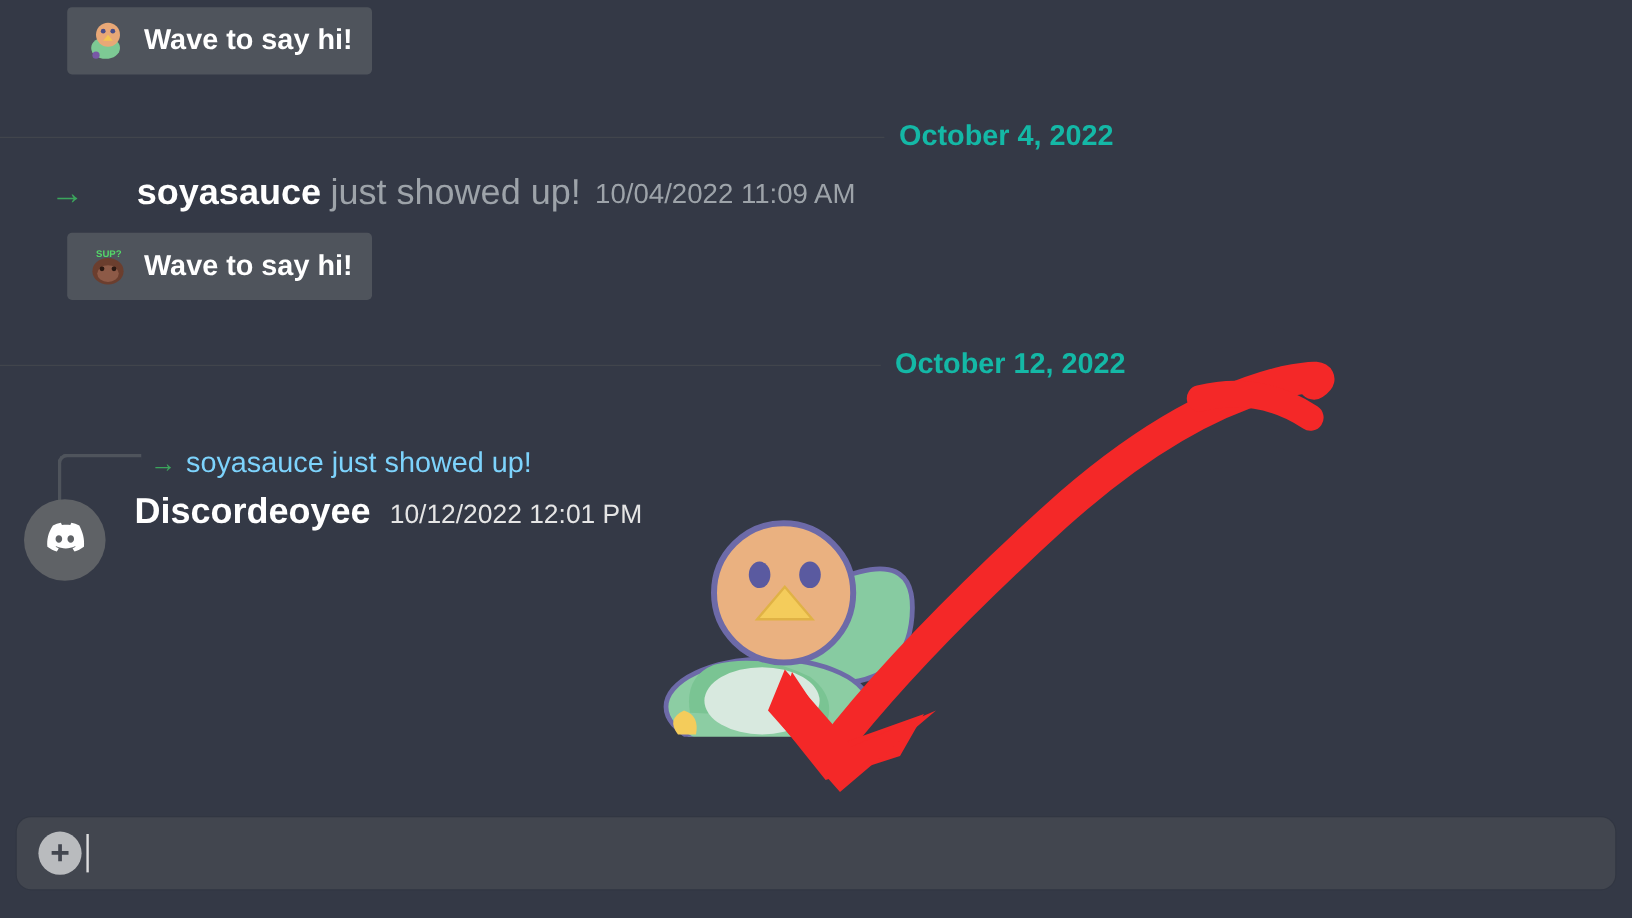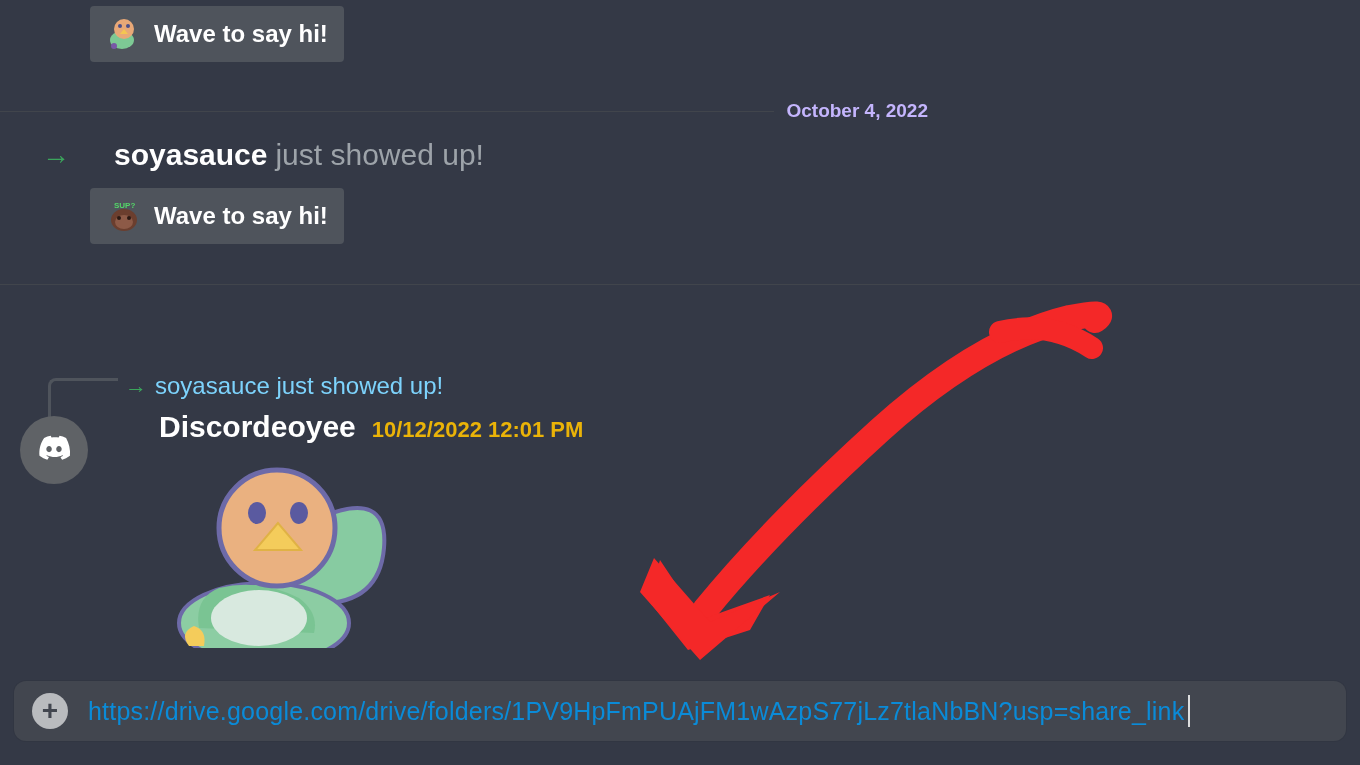"Wave to say hi!" .wave-button { margin-left: 90px -> 56px }
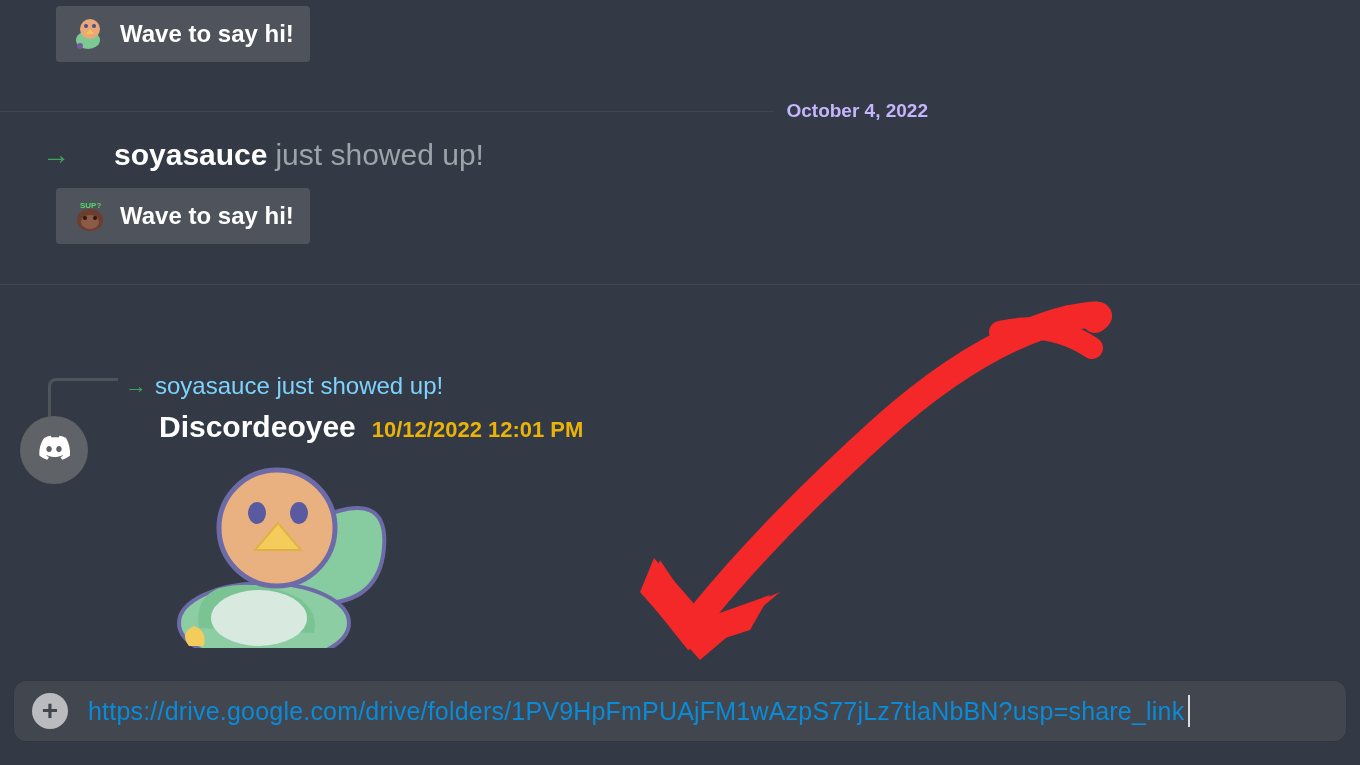"October 4, 2022" .date-divider-text { color: #c4b5fd -> #14b8a6; font-size: 19px -> 24px }
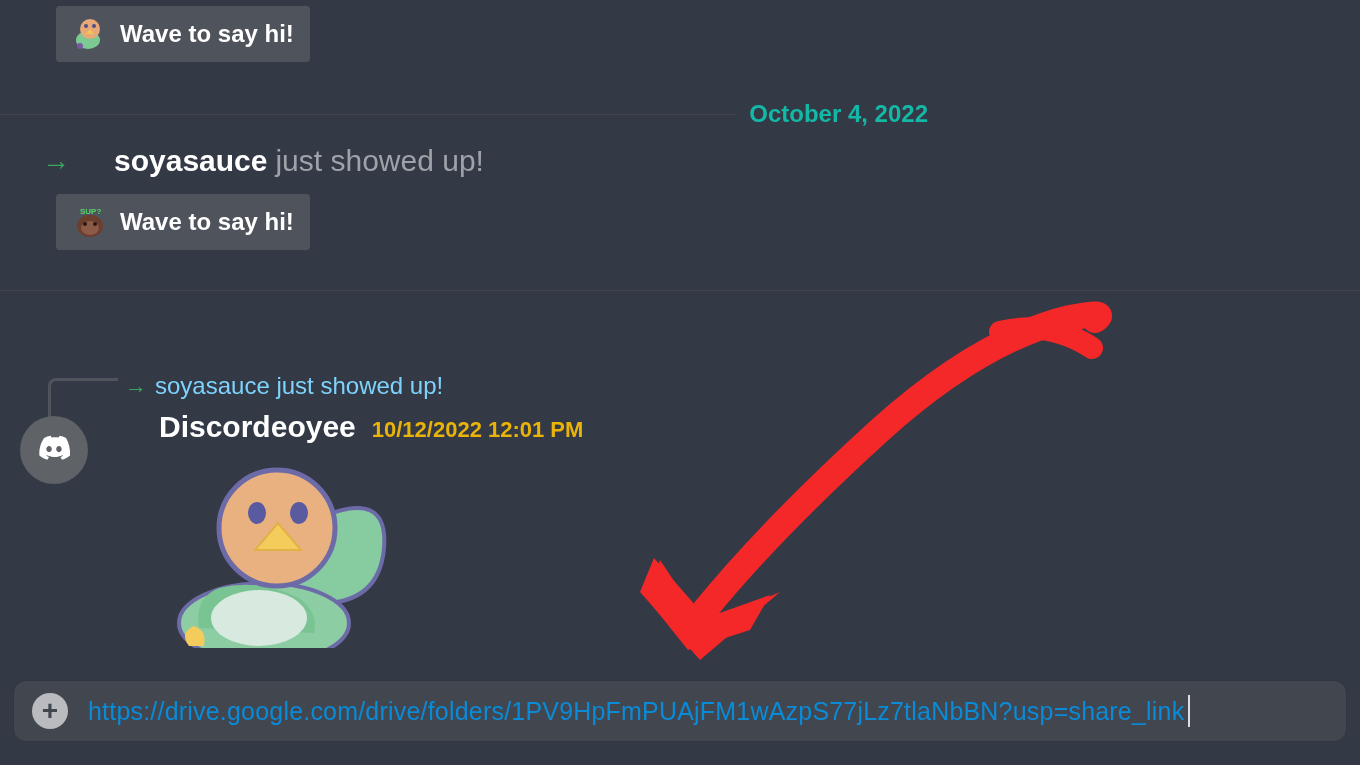"10/04/2022 11:09 AM" span.join-timestamp { html: none -> <span>10/04/2022 11:09 AM</span> }
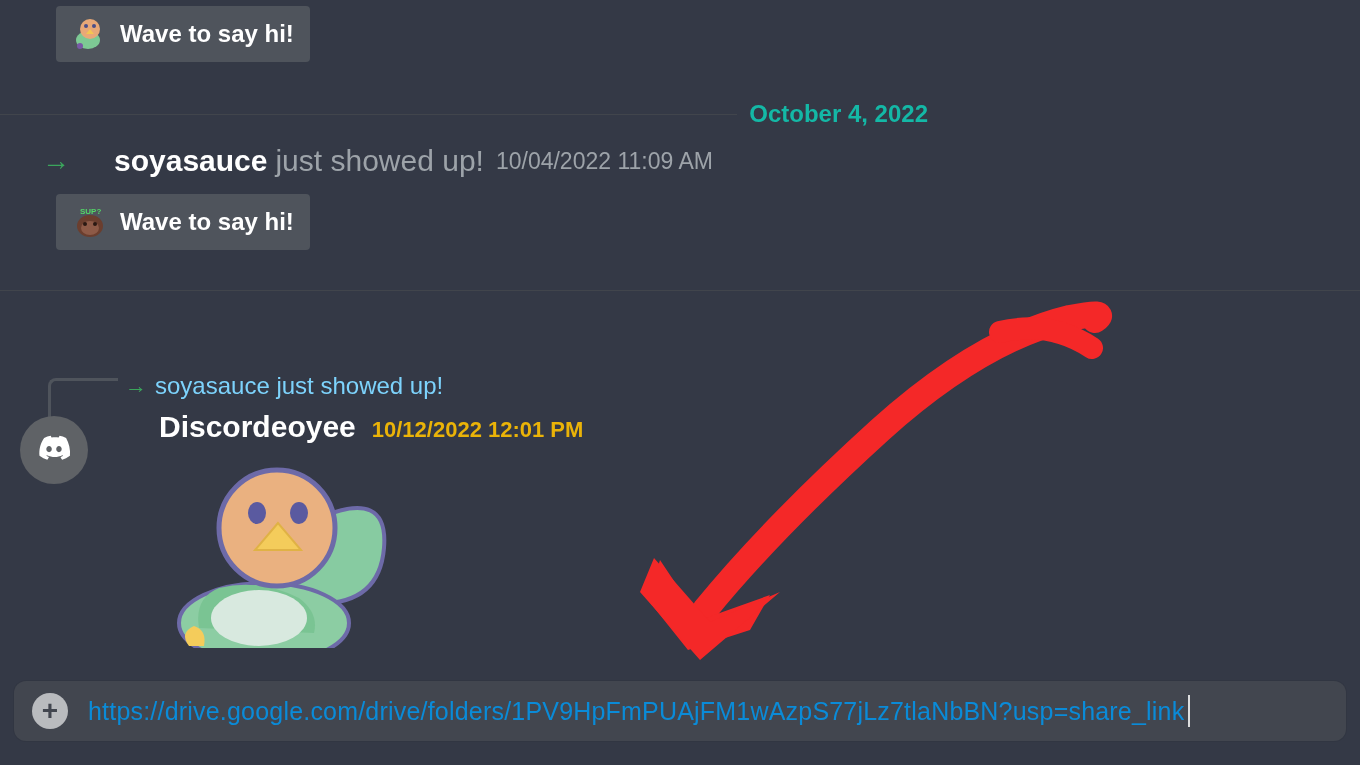"October 12, 2022" div.date-divider-text { html: none -> <div>October 12, 2022</div> }
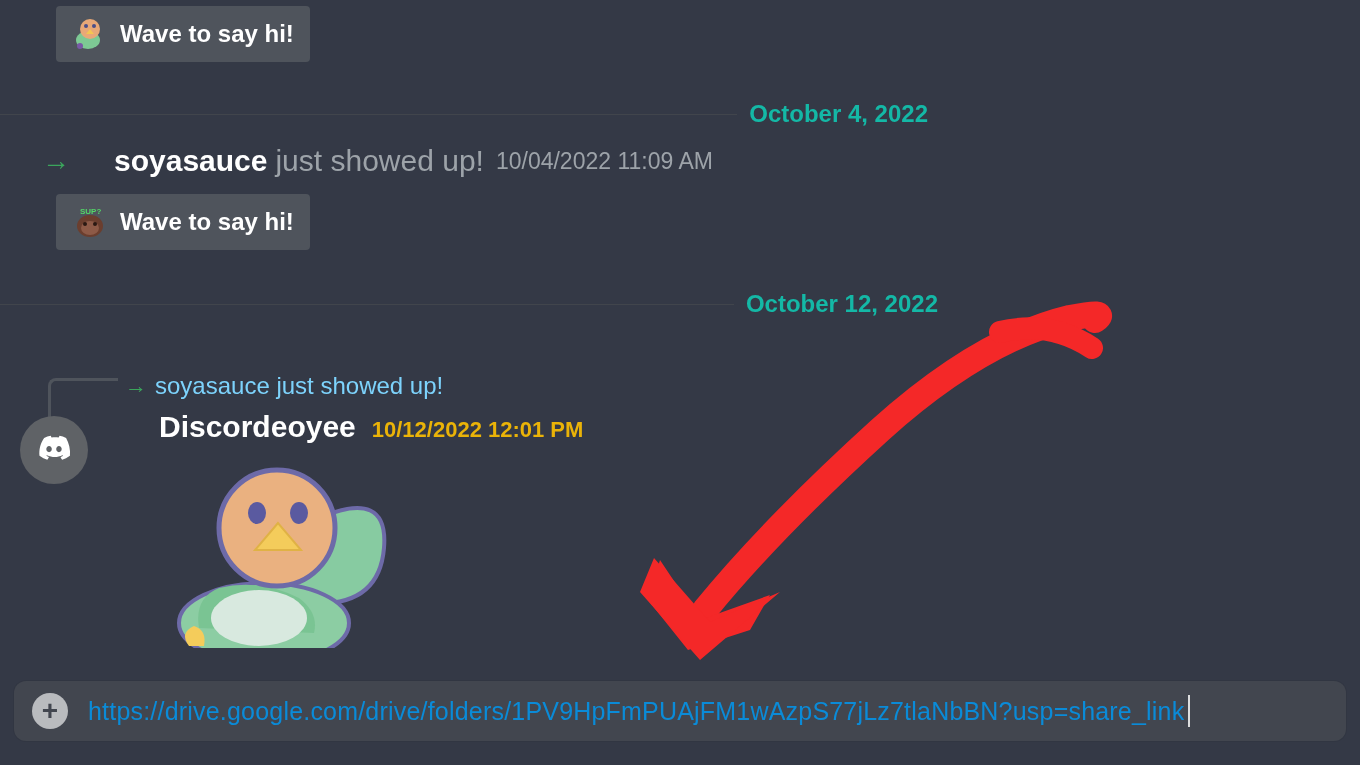"Discordeoyee" .msg-content { flex-direction: column -> row; margin-left: 47px -> none }
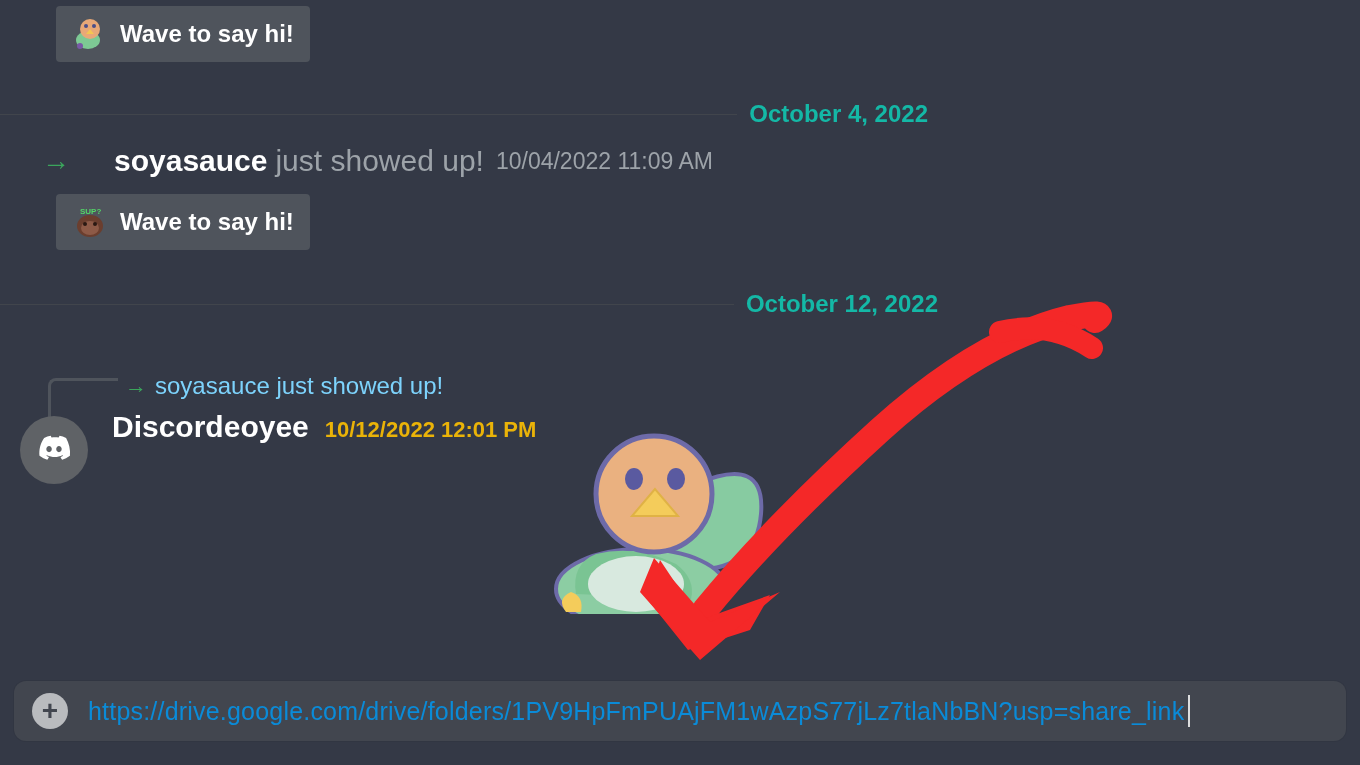"10/12/2022 12:01 PM" .msg-timestamp { color: #eab308 -> #e5e5e5; font-weight: 700 -> 400 }
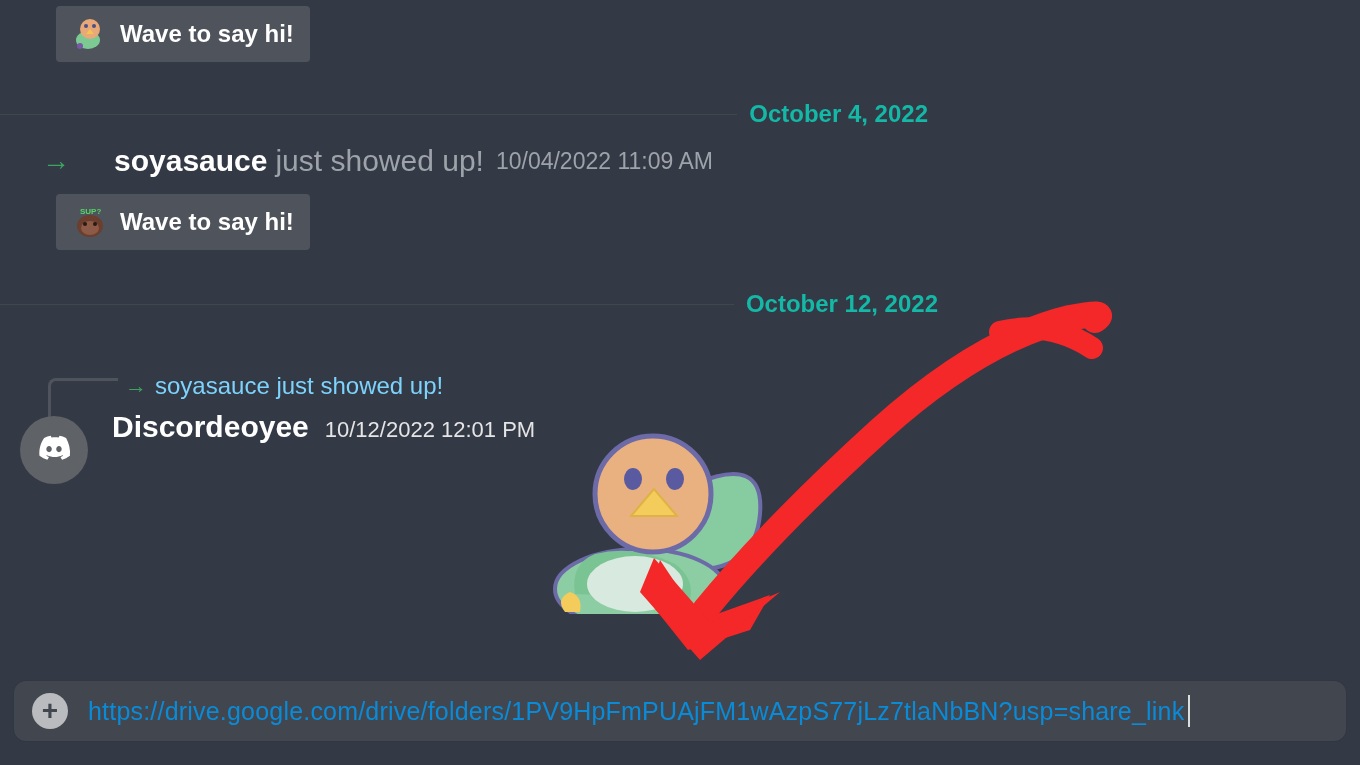"https://drive.google.com/drive/folders/1" span.input-text { html: <span>https://drive.google.com/drive/folders/1PV9HpFmPUAjFM1wAzpS77jLz7tlaNbBN?usp=share_link</span> -> none }
